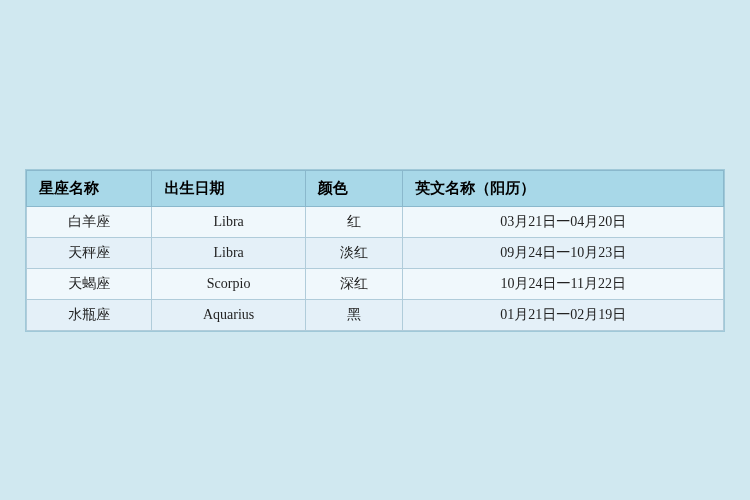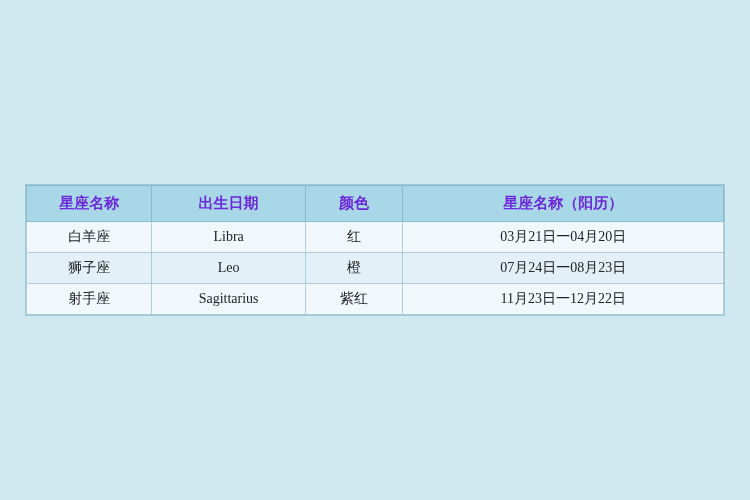"星座名称" thead th { color: #6d28d9 -> #000000; text-align: center -> left }
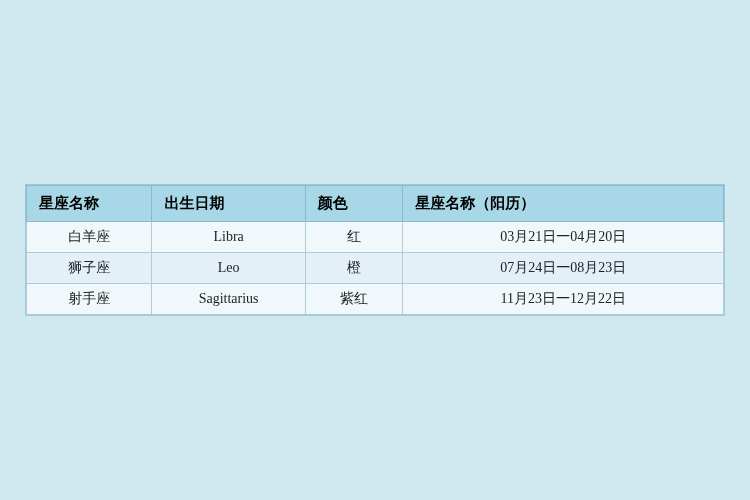"星座名称（阳历）" th.col-date { text: 星座 -> 英文 }
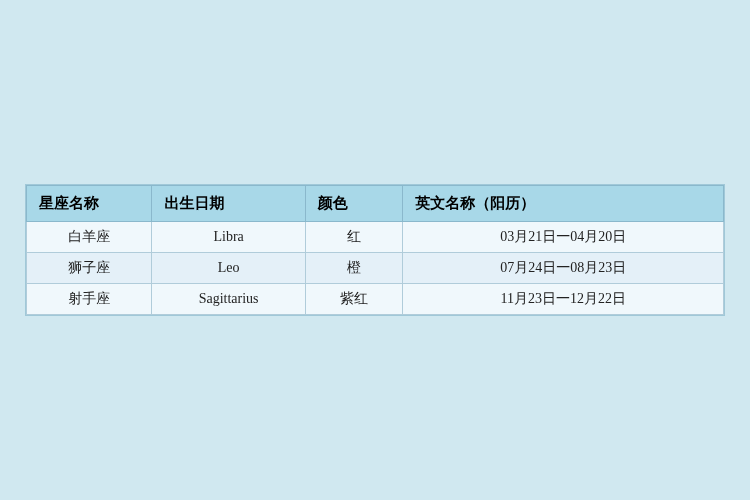"狮子座" tr { html: <tr> <td>狮子座</td> <td>Leo</td> <td>橙</td> <td>07月24日一08月23日</td> </tr> -> none }
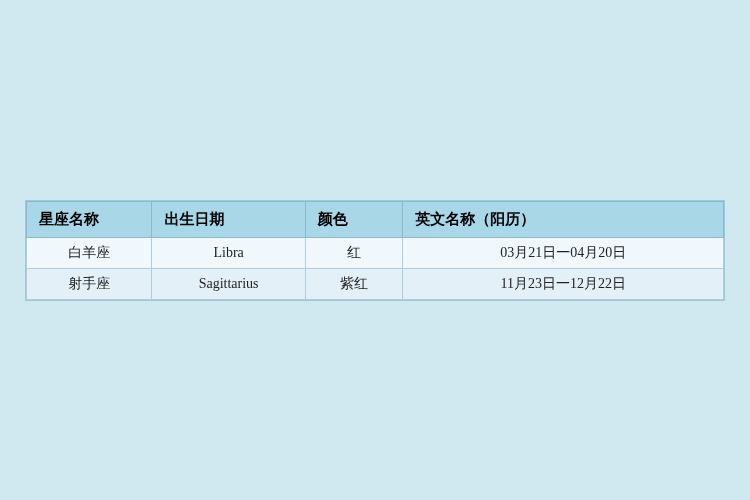"天秤座" tr { html: none -> <tr> <td>天秤座</td> <td>Libra</td> <td>淡红</td> <td>09月24日一10月23日</td> </tr> }
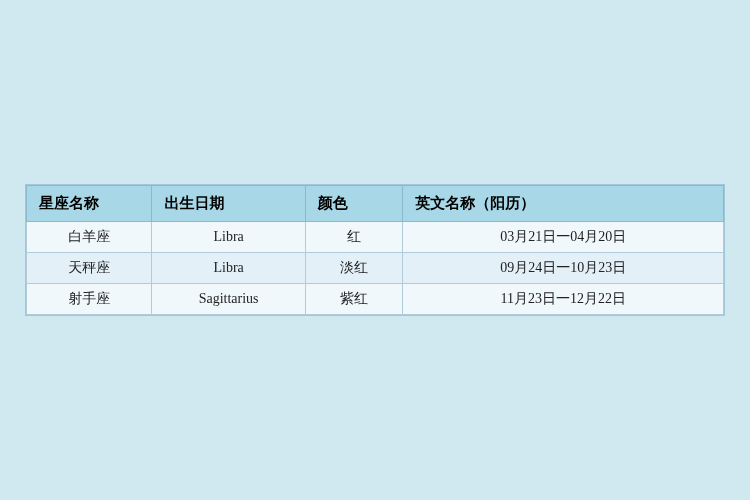"天蝎座" tr { html: none -> <tr> <td>天蝎座</td> <td>Scorpio</td> <td>深红</td> <td>10月24日一11月22日</td> </tr> }
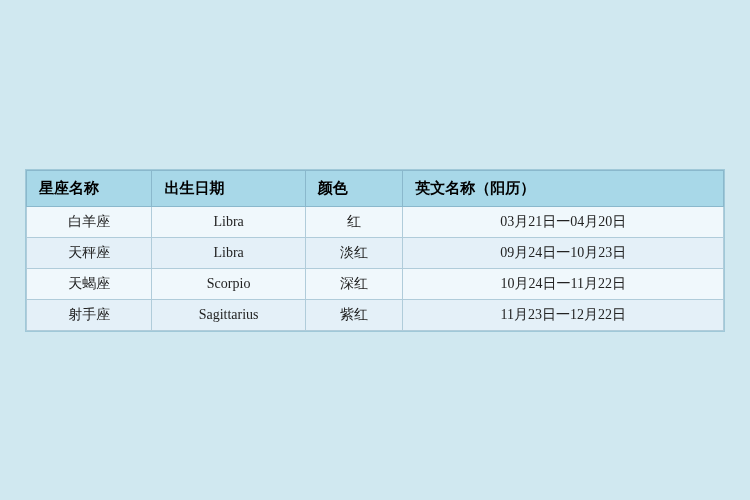"射手座" tr { html: <tr> <td>射手座</td> <td>Sagittarius</td> <td>紫红</td> <td>11月23日一12月22日</td> </tr> -> none }
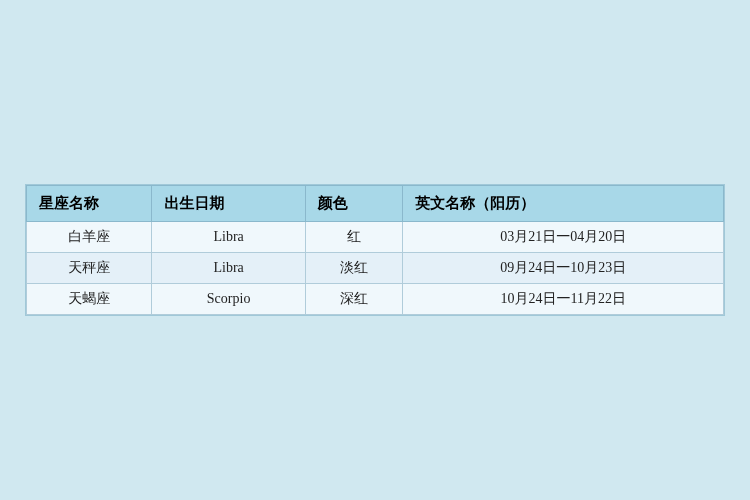"水瓶座" tr { html: none -> <tr> <td>水瓶座</td> <td>Aquarius</td> <td>黑</td> <td>01月21日一02月19日</td> </tr> }
